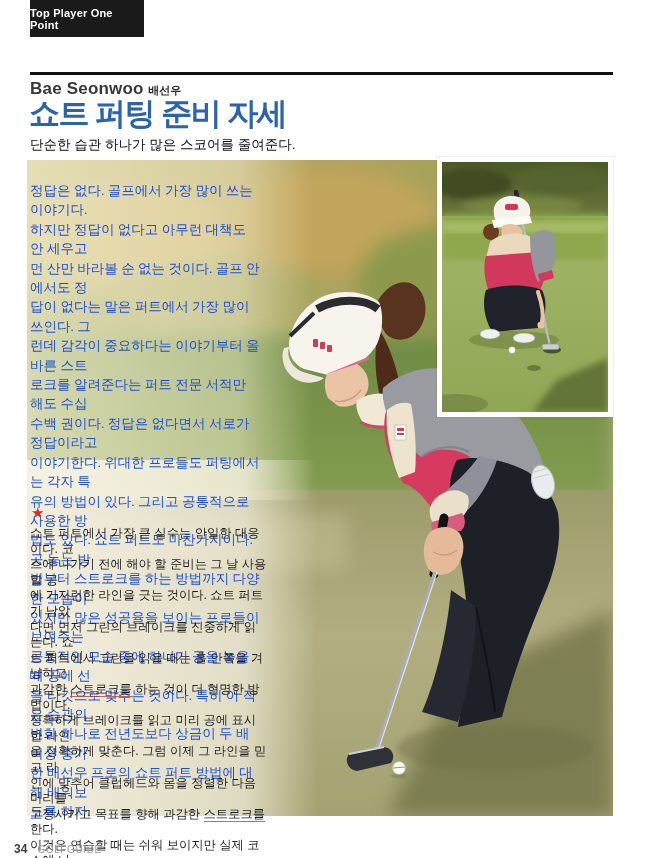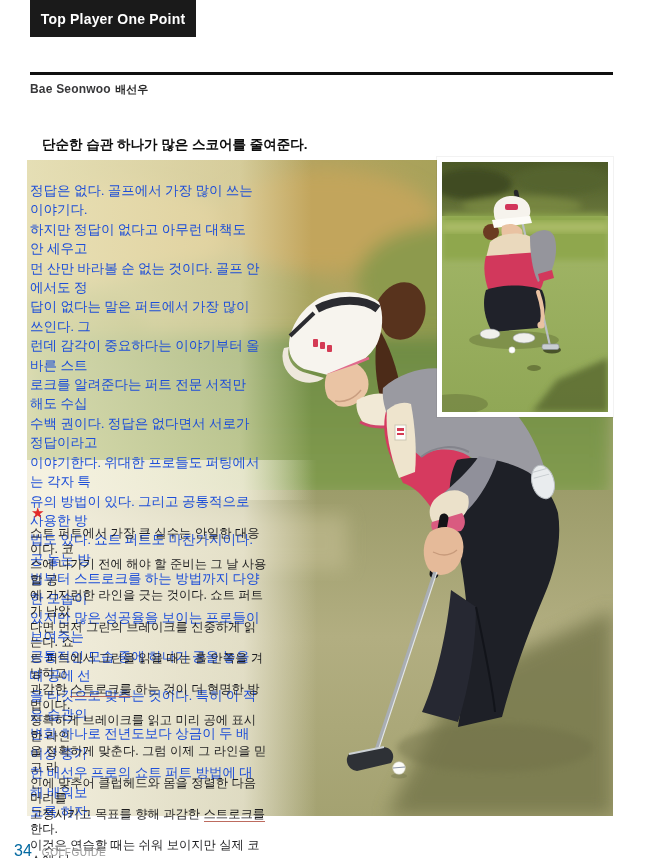"Top Player One Point" .tag { font-size: 14px -> 11px; width: 166px -> 114px }
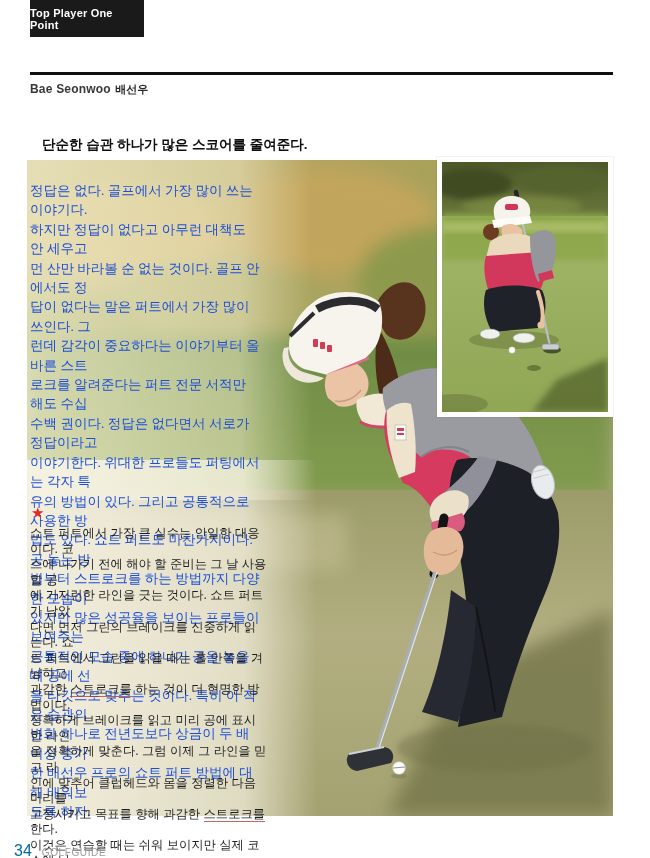"Bae Seonwoo" .byline .en { font-size: 12px -> 17px }
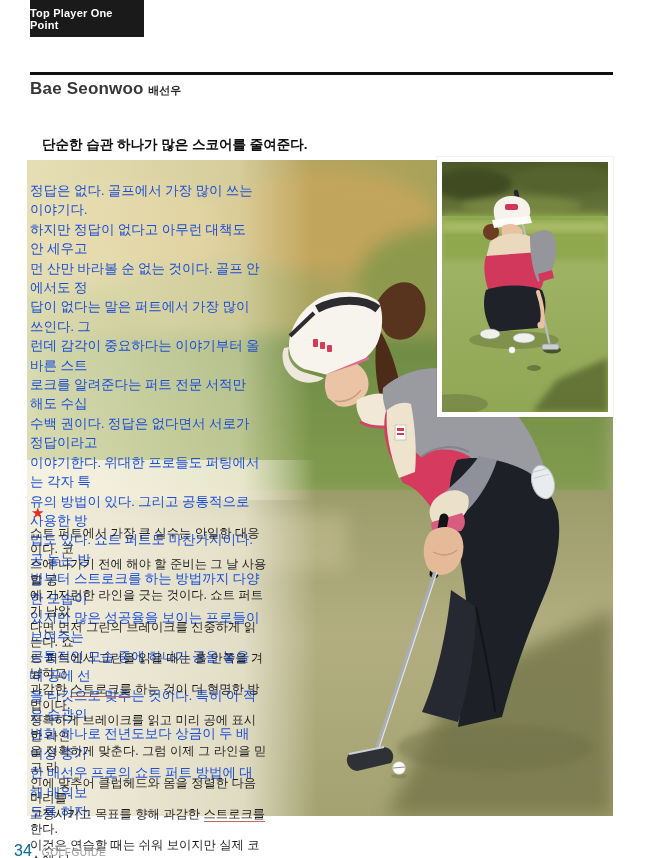"쇼트 퍼팅 준비 자세" div.title { html: none -> <div>쇼트 퍼팅 준비 자세</div> }
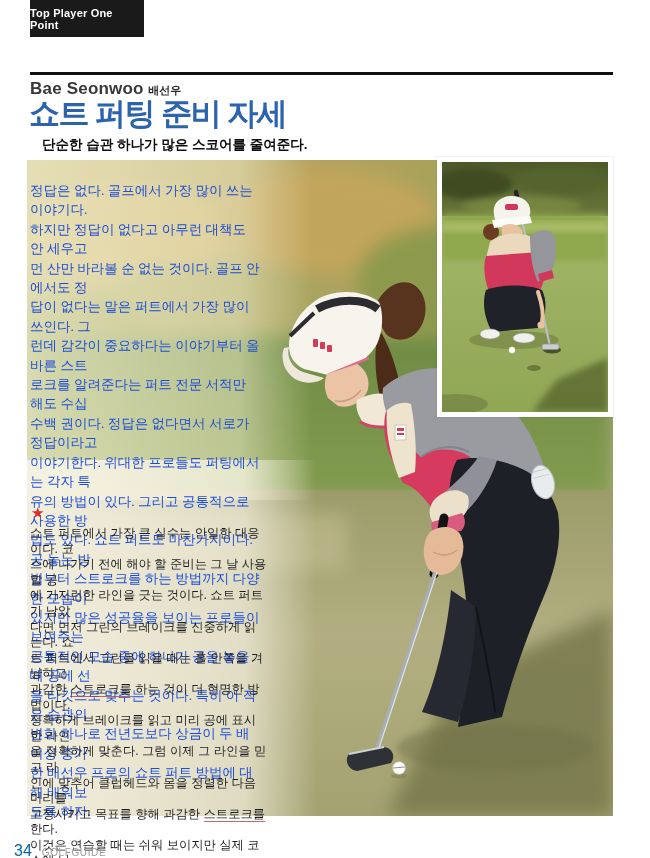"단순한 습관 하나가 많은 스코어를" .subtitle { font-weight: bold -> normal; margin-left: 12px -> none }
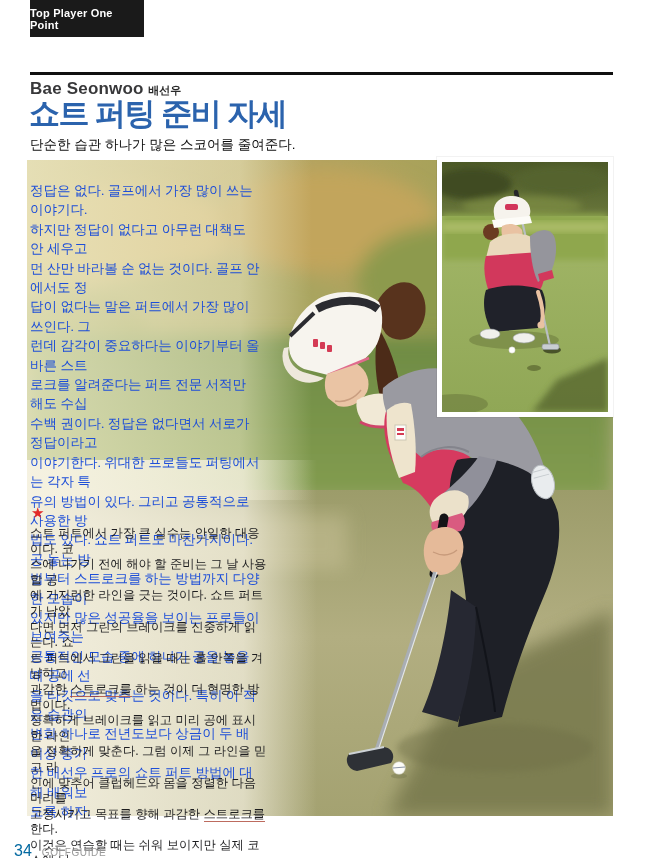"34" .footer .pnum { color: #0369a1 -> #404040; font-size: 16px -> 12px; font-weight: normal -> bold }
